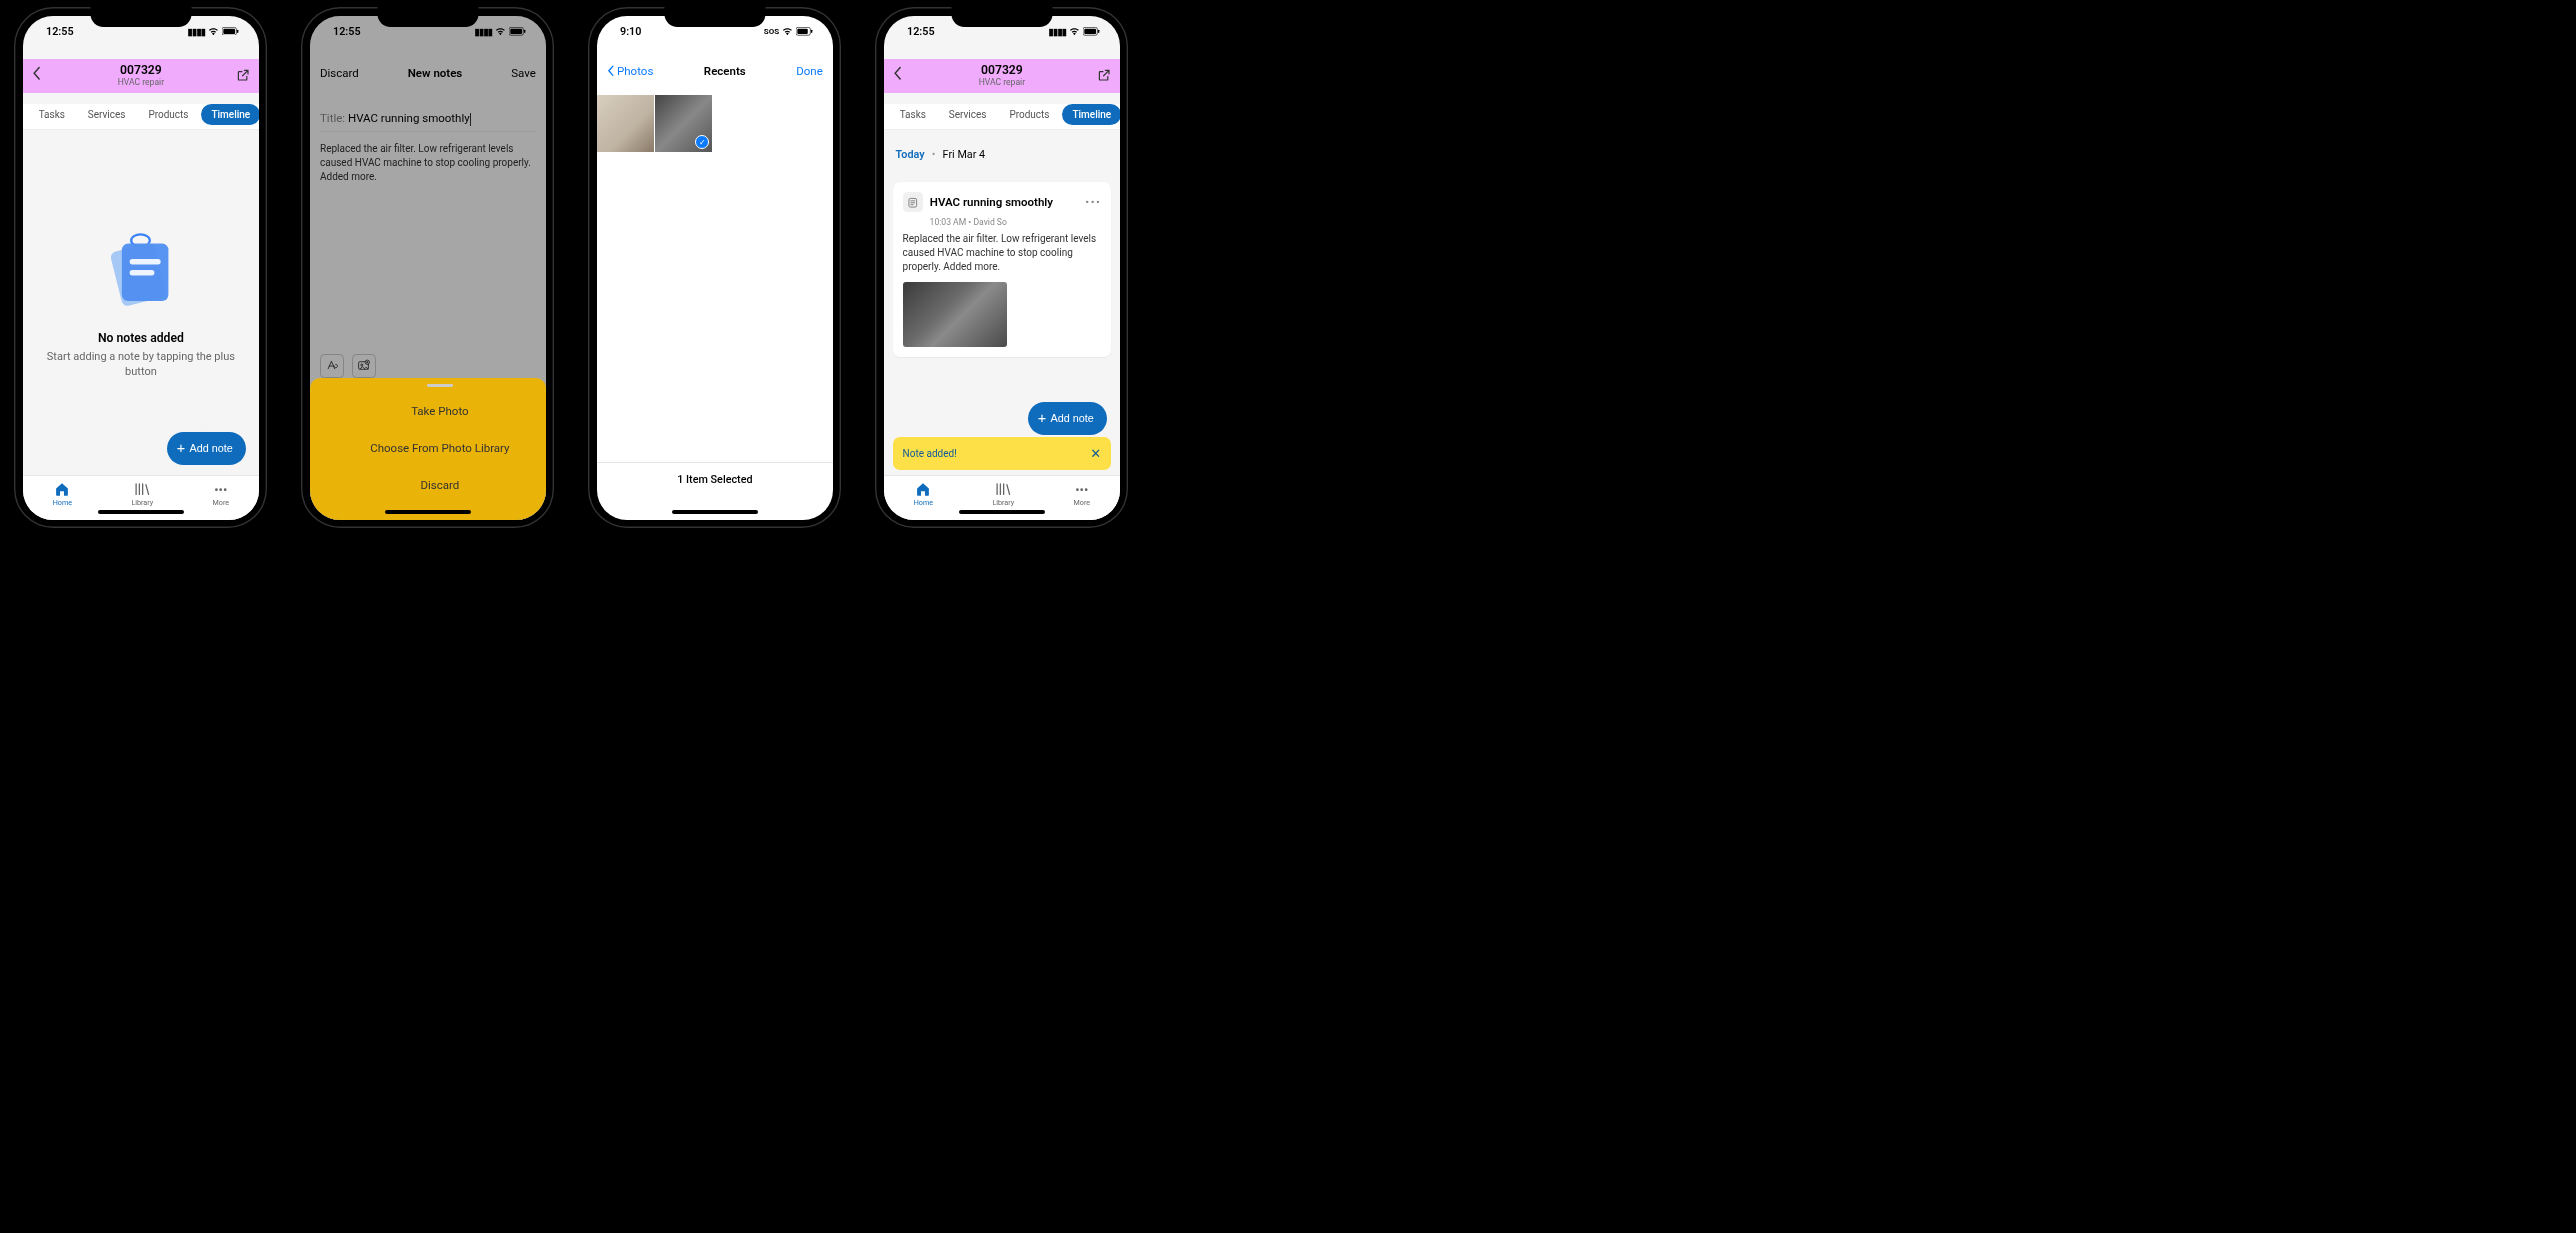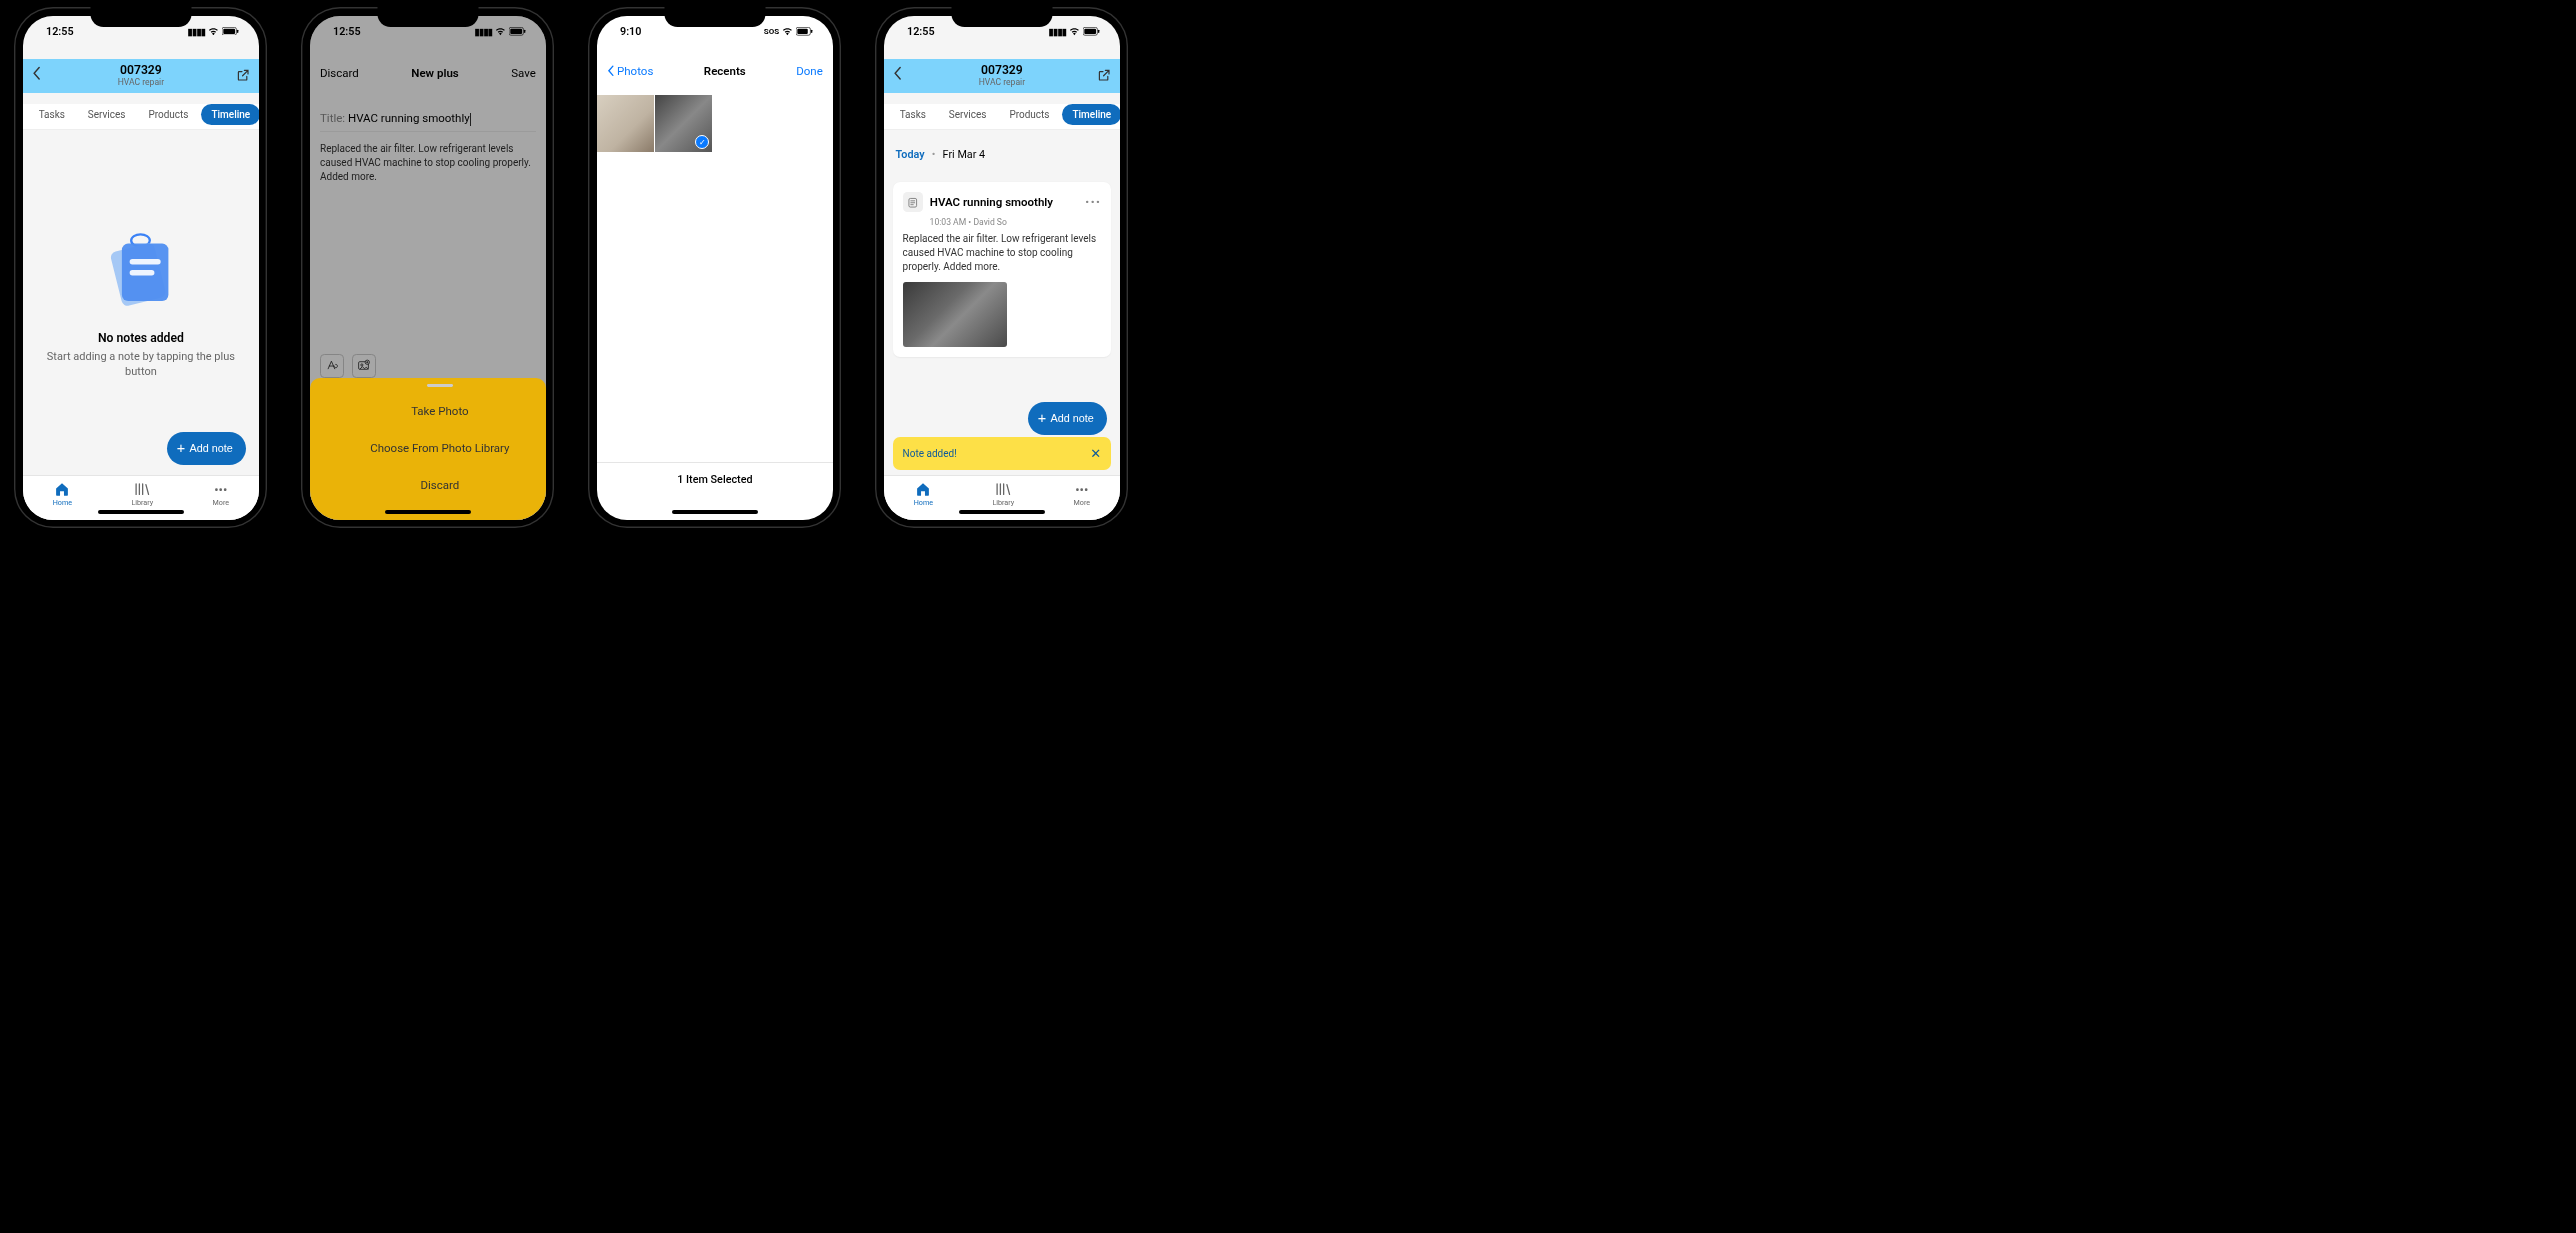"007329" .header { background: #7dd3fc -> #f0abfc }
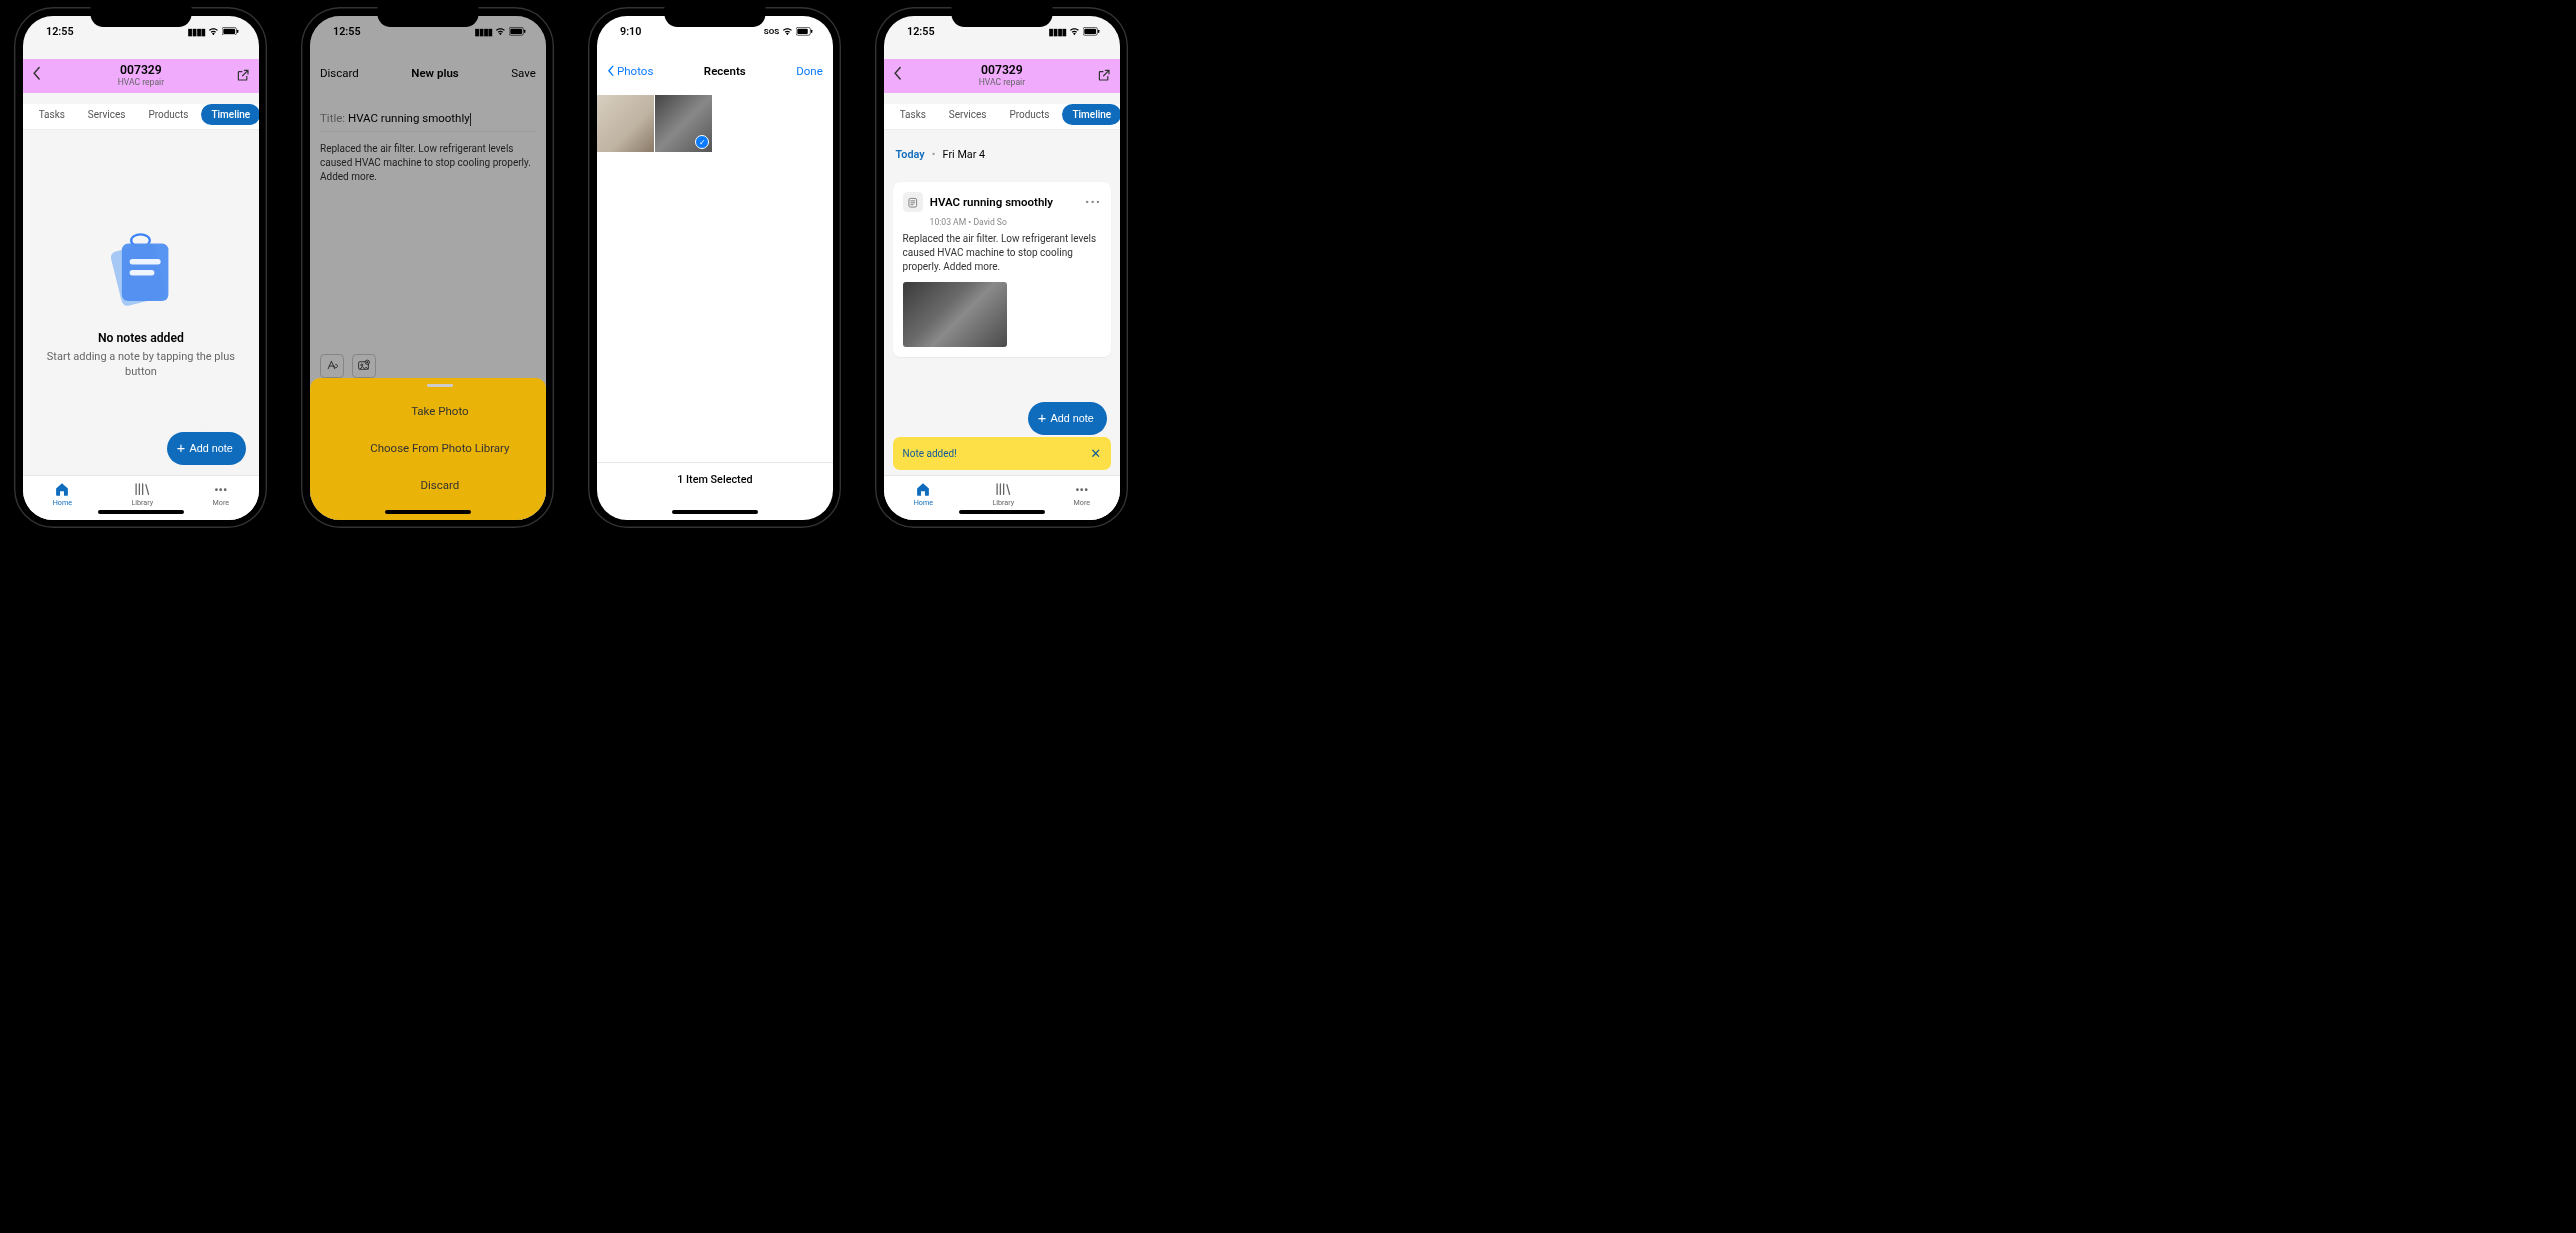"New plus" span.center { text: plus -> notes }
